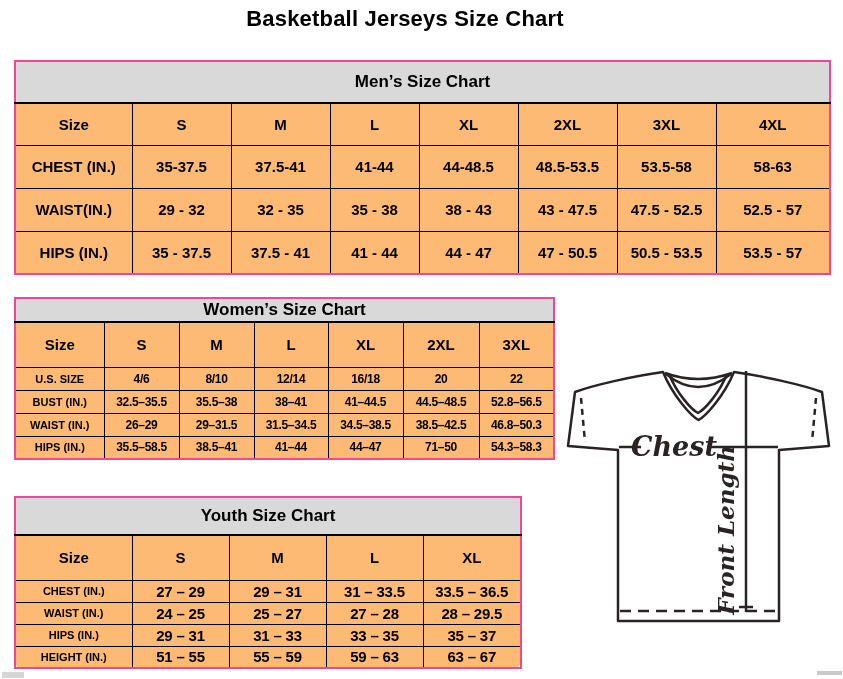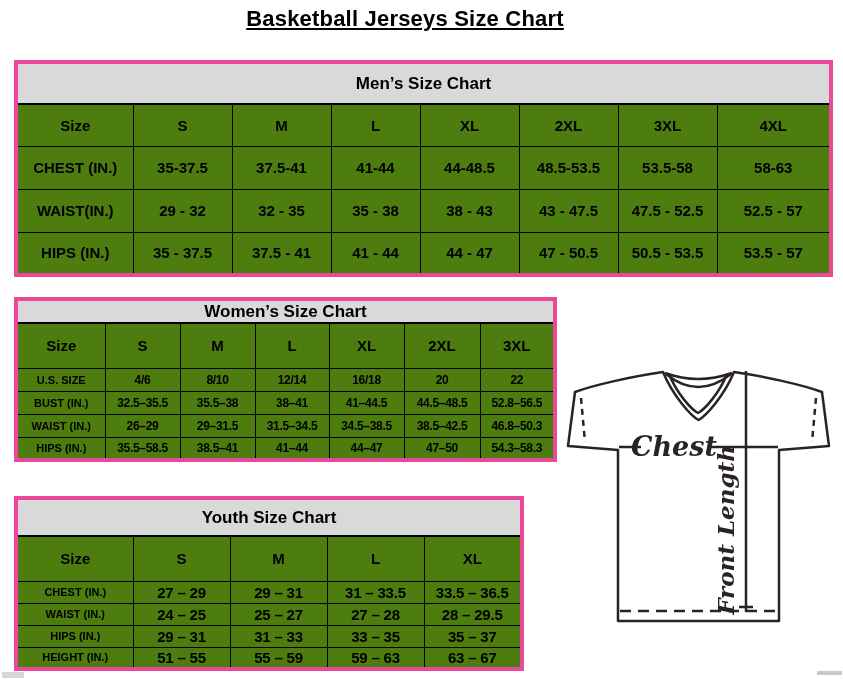"Basketball Jerseys Size Chart" .page-title { text-decoration: underline -> none }
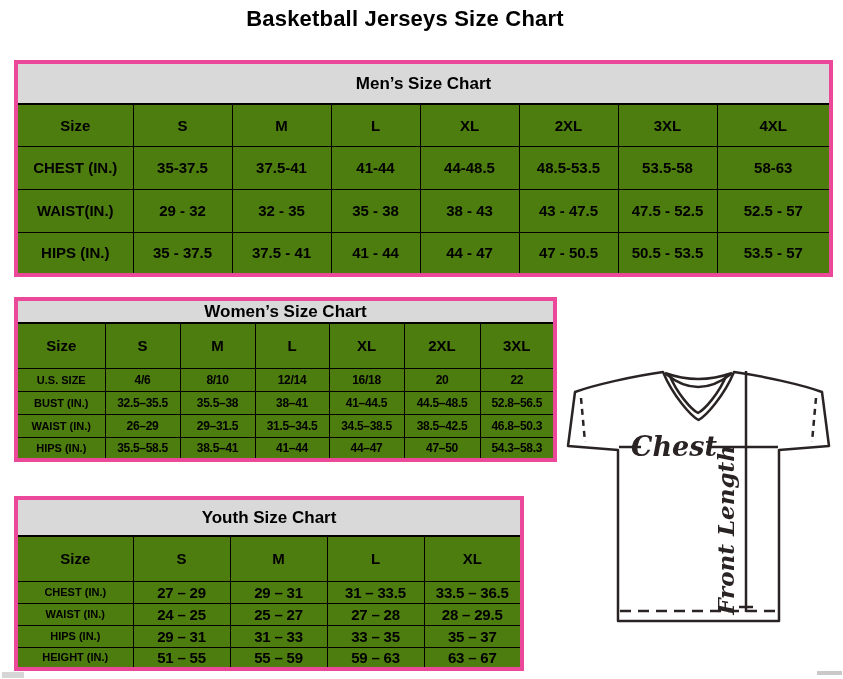"Men’s Size Chart" table.tbl { background: #4d7c0f -> #fdba74; border: 4px solid #ec4899 -> 2px solid #ec4899 }
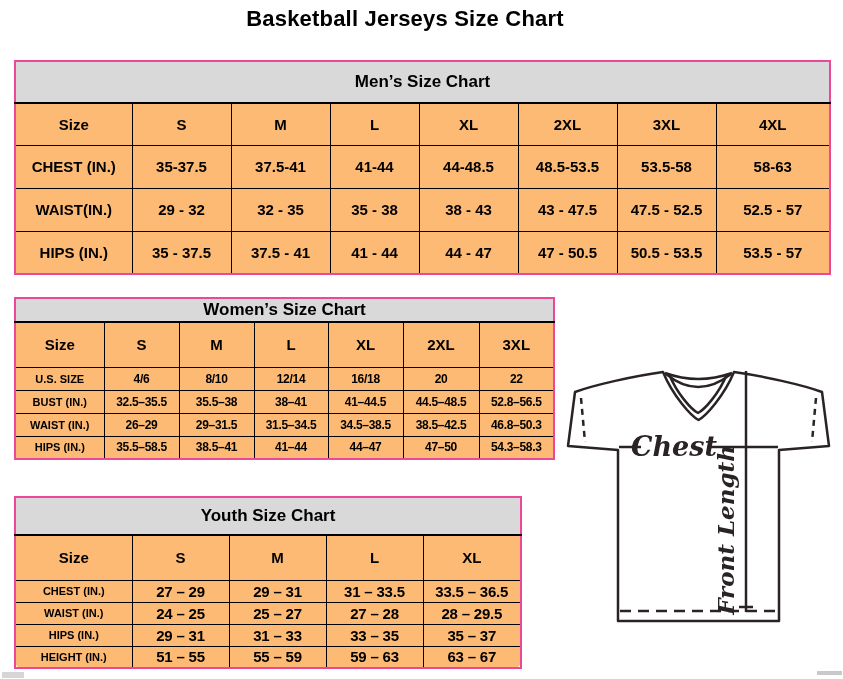"47–50" td { text: 47 -> 71 }
